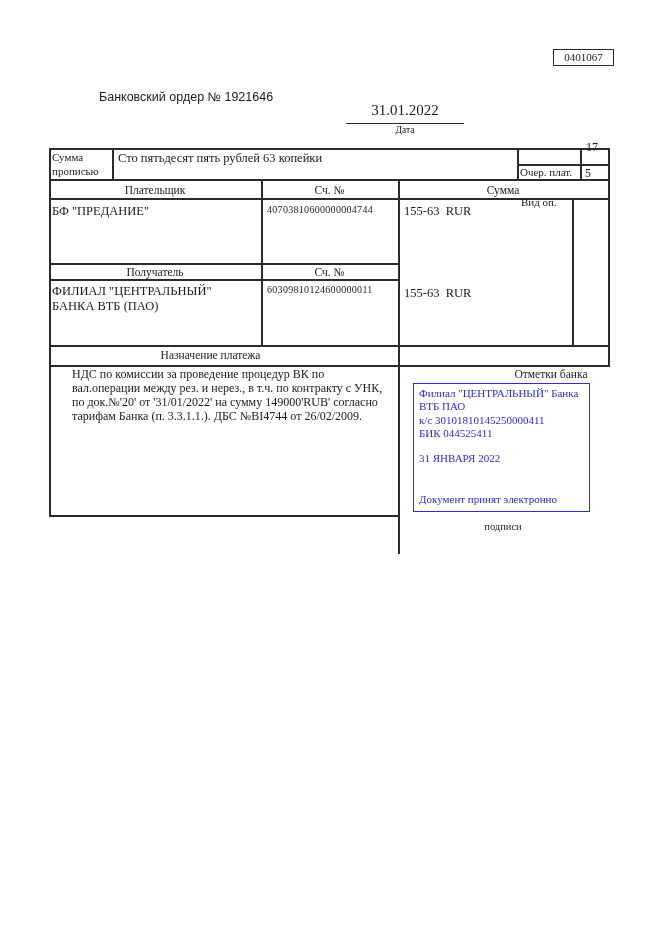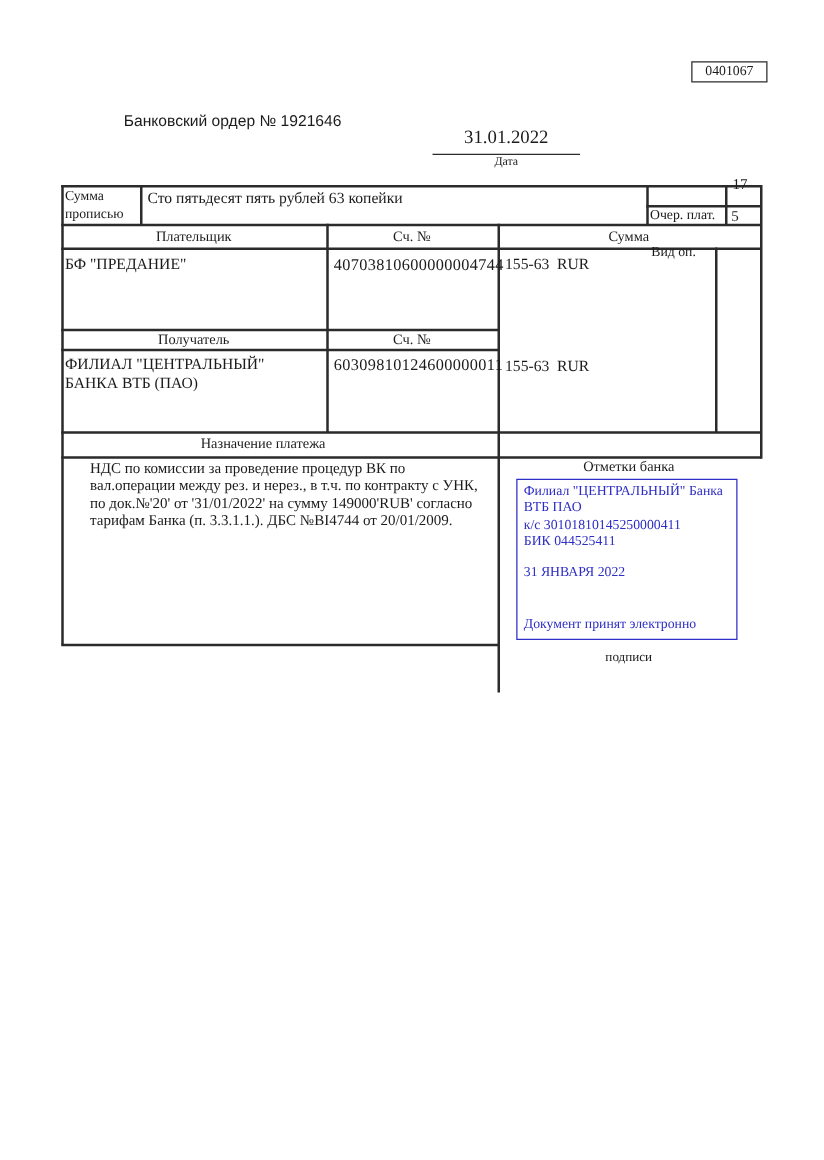"40703810600000004744" .acct { font-size: 13px -> 10px }
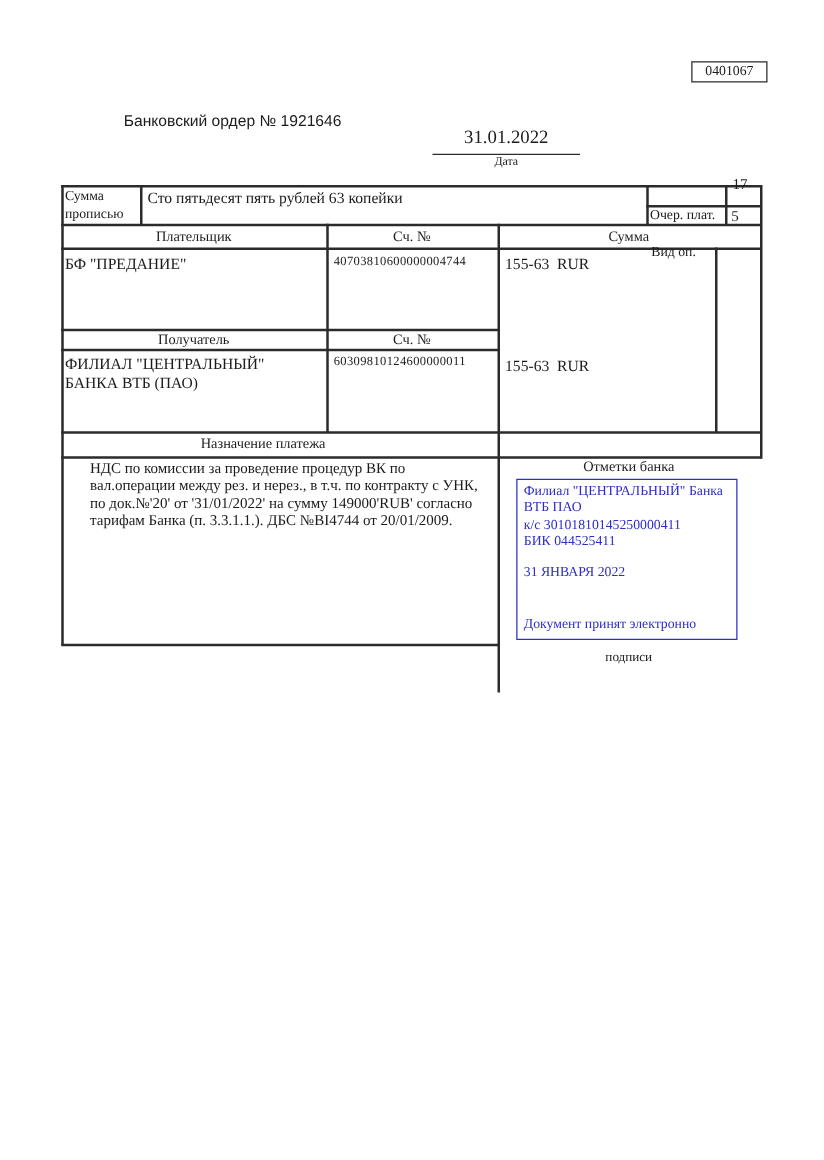"Отметки банка" div.abs { padding-left: none -> 48px }
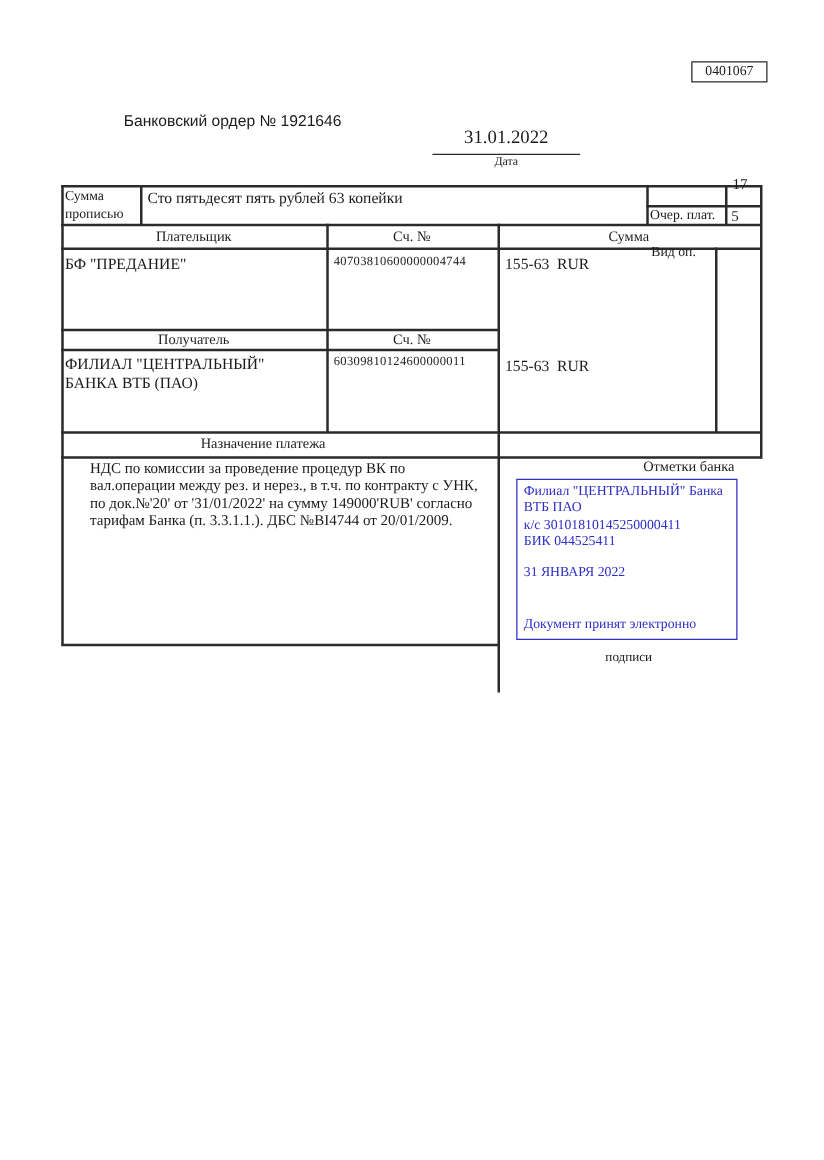"тарифам Банка (п. 3.3.1.1.). ДБС" div { text: 20/01/2009 -> 26/02/2009 }
